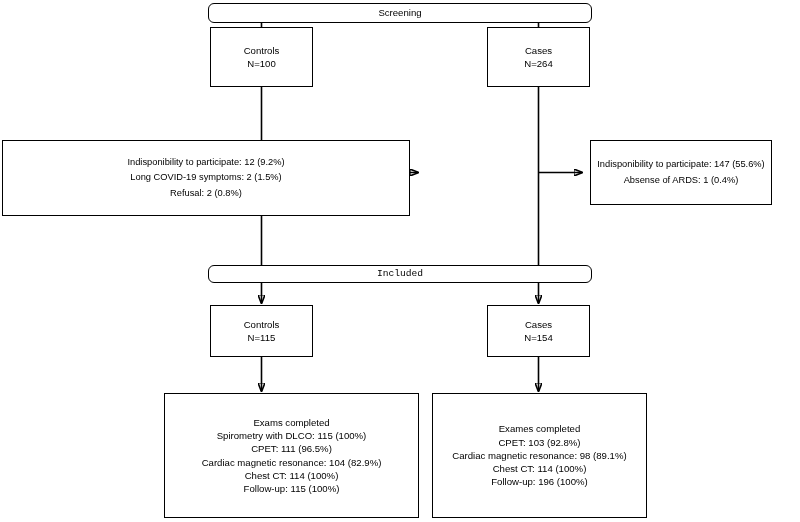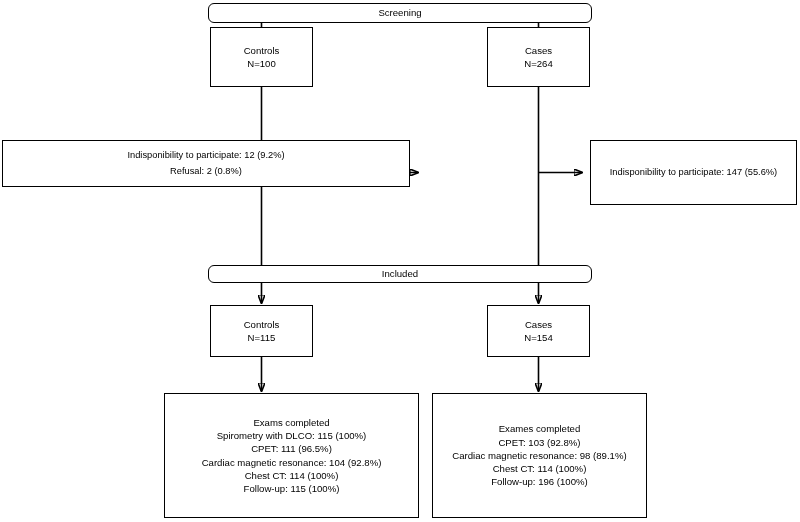"Indisponibility to participate: 12" div.box { height: 47px -> 76px }
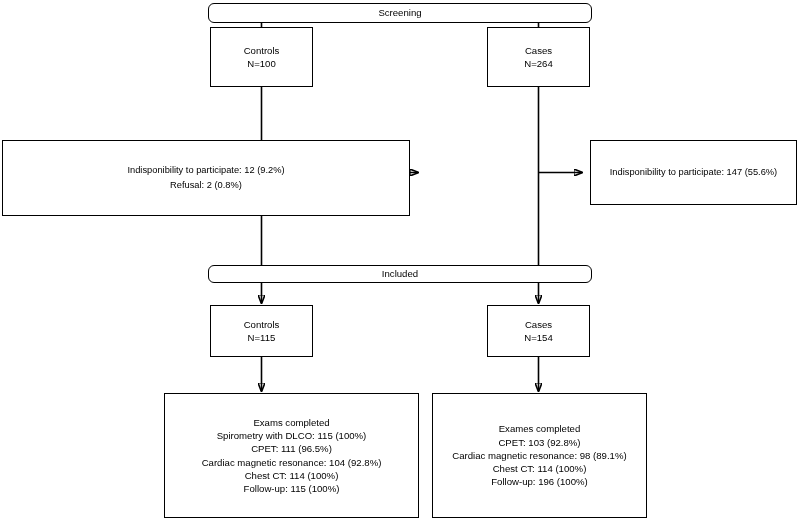"Indisponibility to participate: 147" div.box { width: 207px -> 182px }
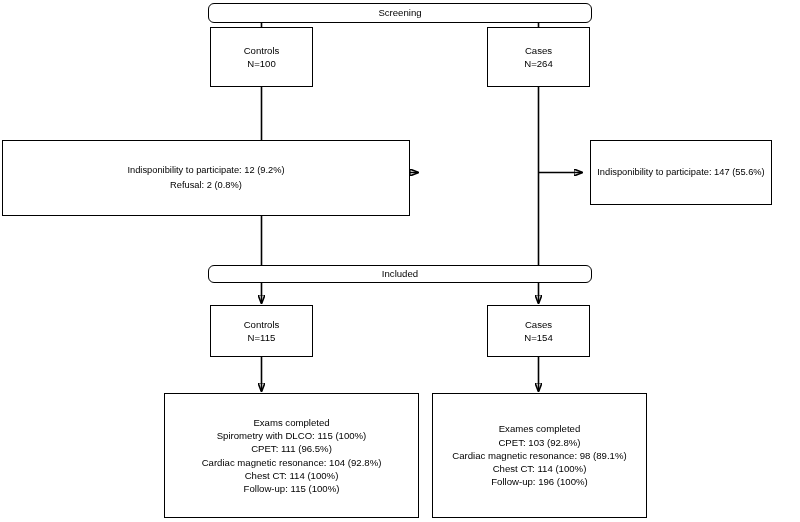"Long COVID-19 symptoms: 2 (1.5%)" span.node-line { html: none -> <span>Long COVID-19 symptoms: 2 (1.5%)</span> }
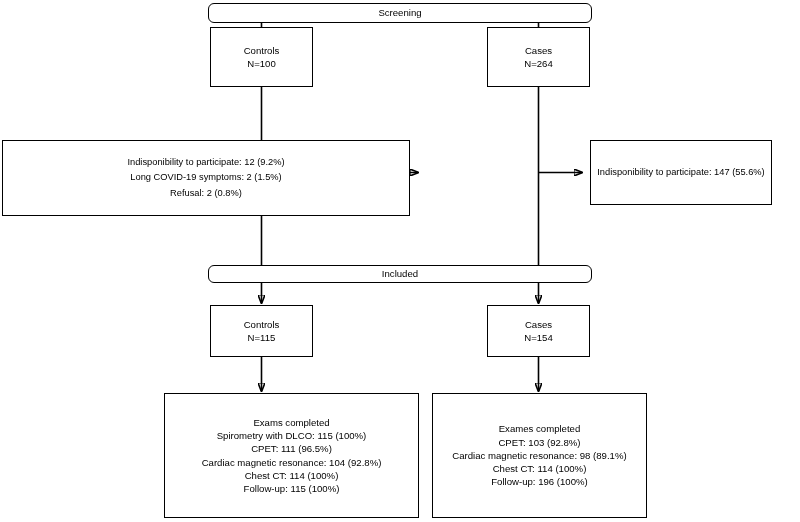"Absense of ARDS: 1 (0.4%)" span.node-line { html: none -> <span>Absense of ARDS: 1 (0.4%)</span> }
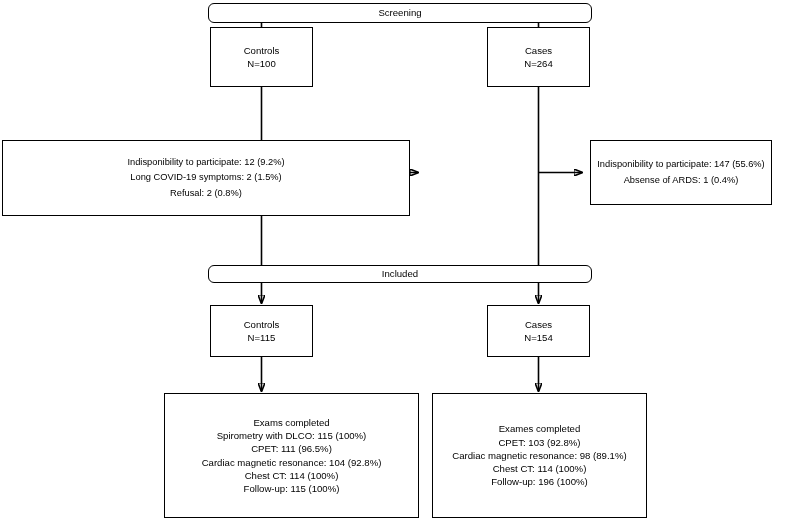"Included" div.box { font-family: none -> Liberation Mono, monospace }
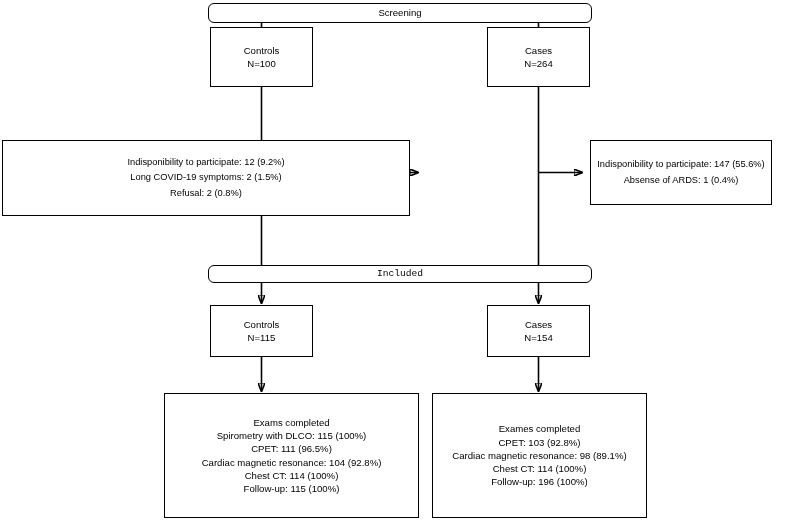"Cardiac magnetic resonance: 104 (92.8%)" span.node-line { text: 92.8% -> 82.9% }
